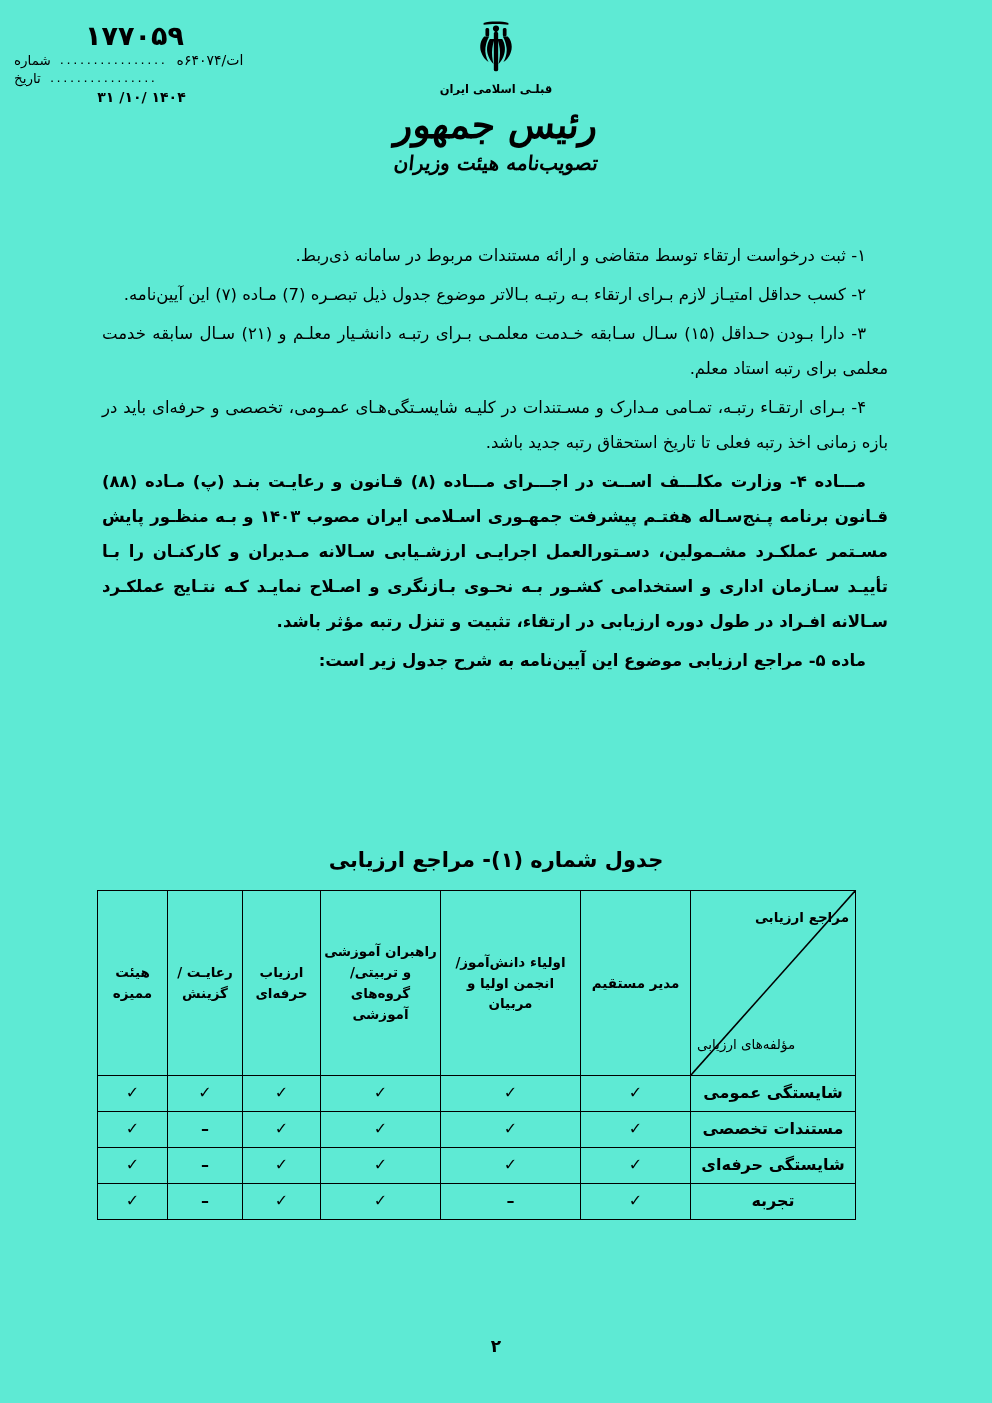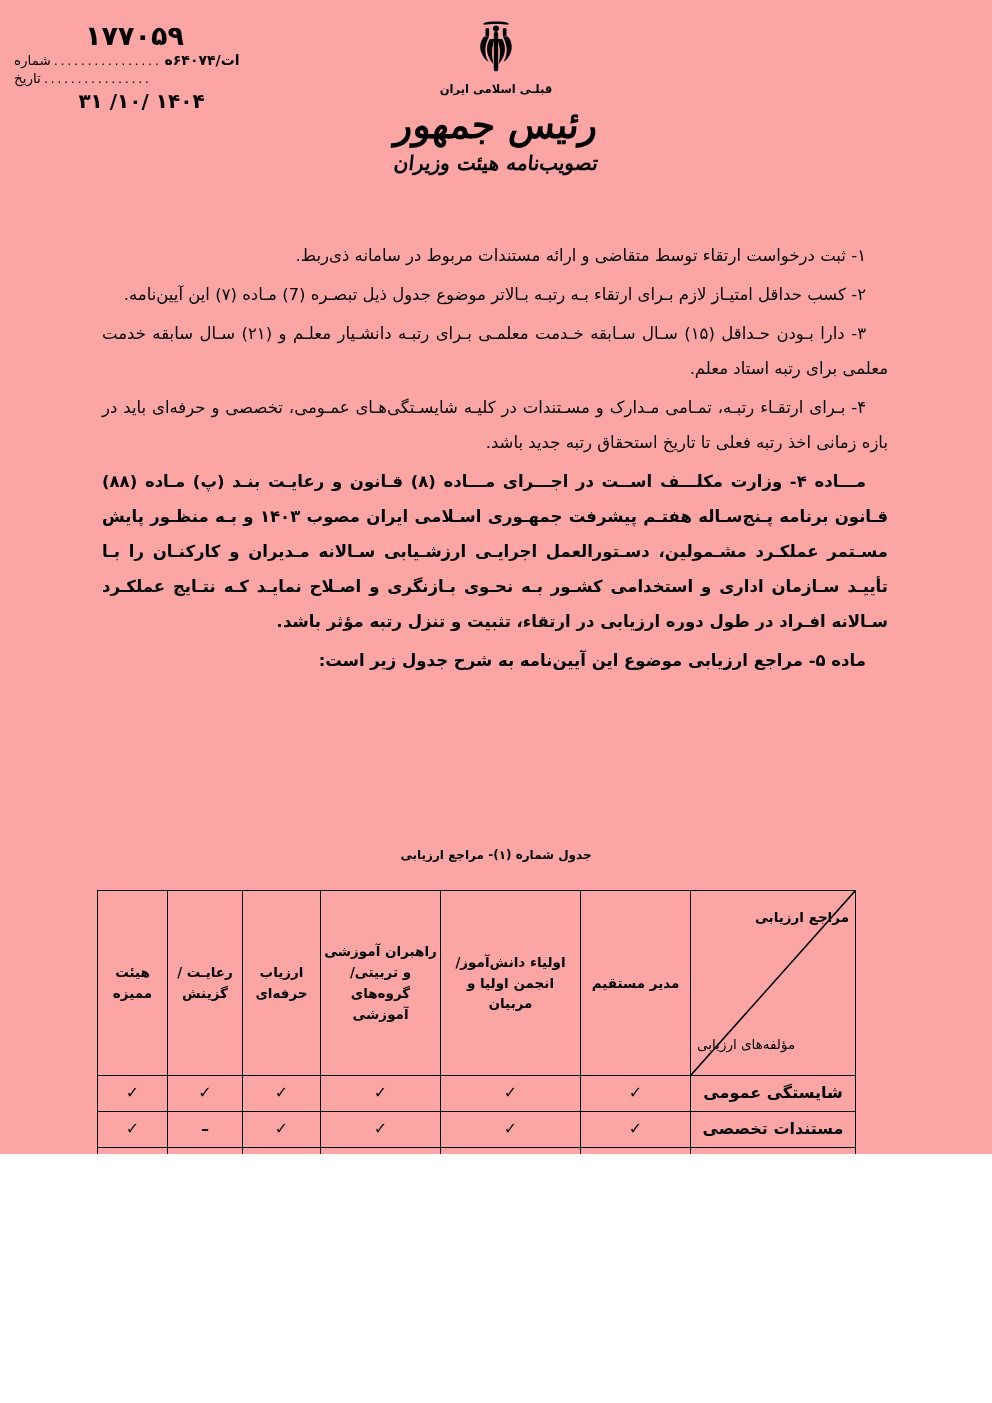"۱۷۷۰۵۹" #page { background: #fca5a5 -> #5eead4; height: 1154px -> 1403px }
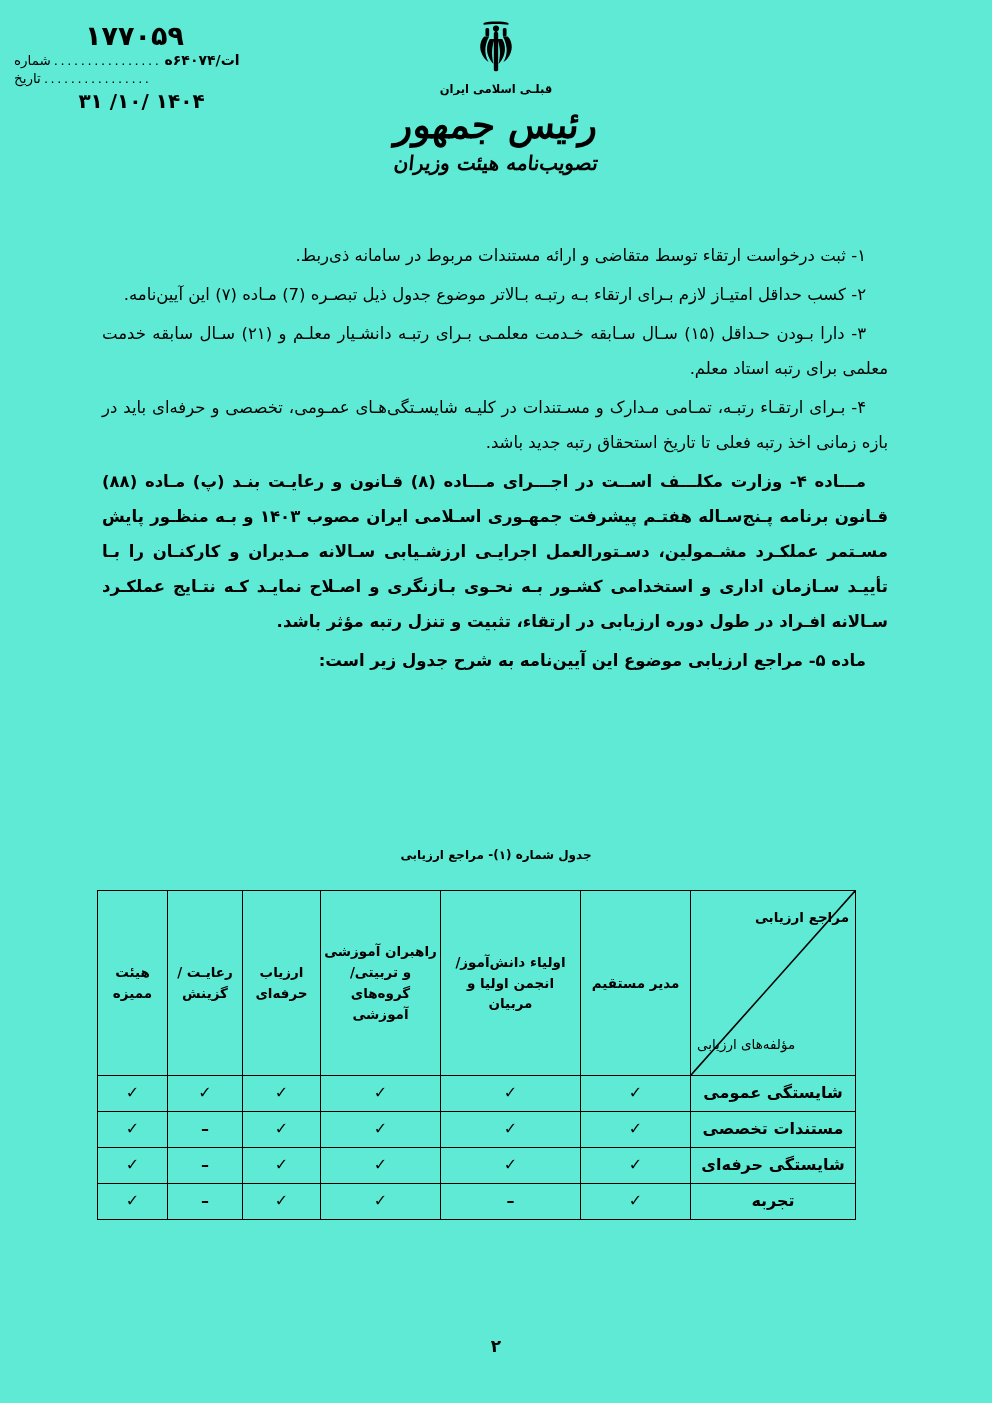"شماره" .stamp-row { align-items: flex-end -> flex-start; gap: 3px -> 9px }
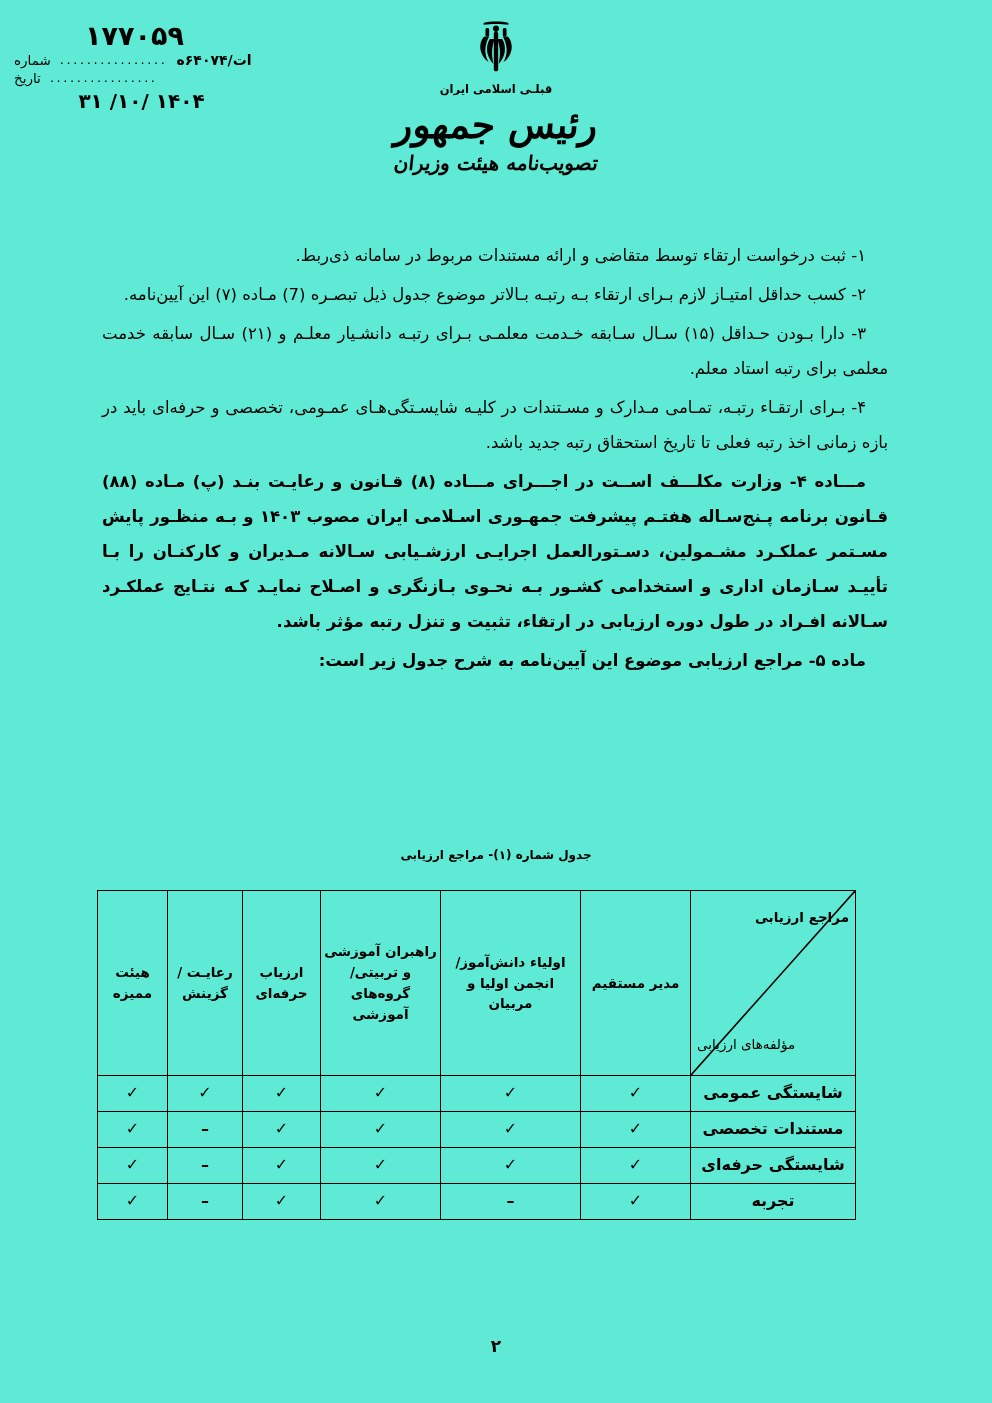"ات/۶۴۰۷۴ه" .stamp-value { font-weight: bold -> normal }
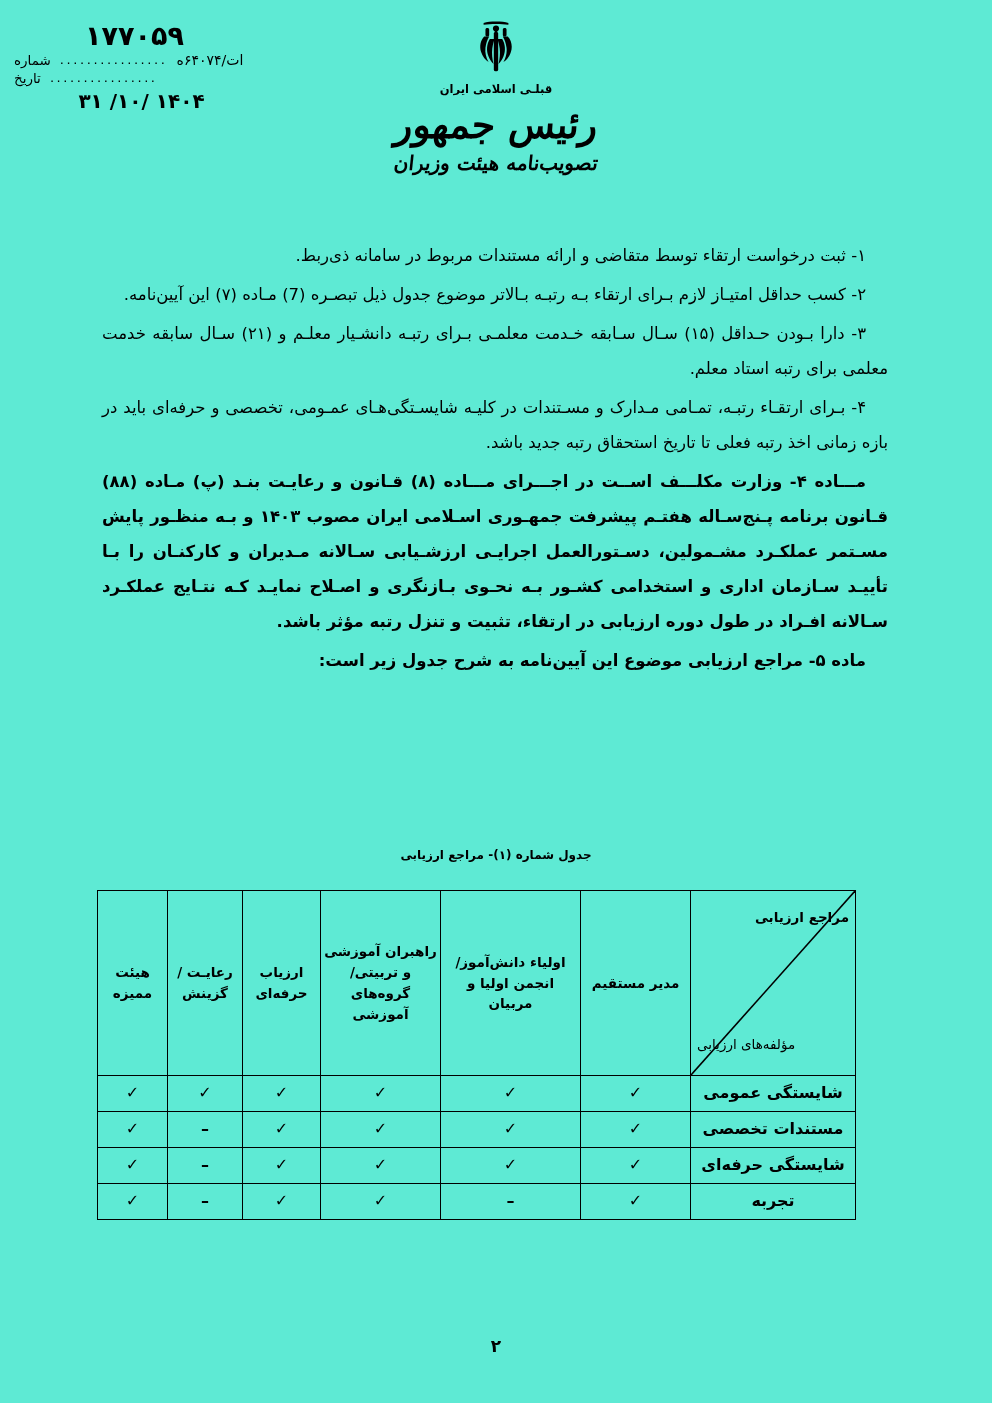"۱۴۰۴ /۱۰/ ۳۱" .stamp-date { font-size: 20px -> 14px }
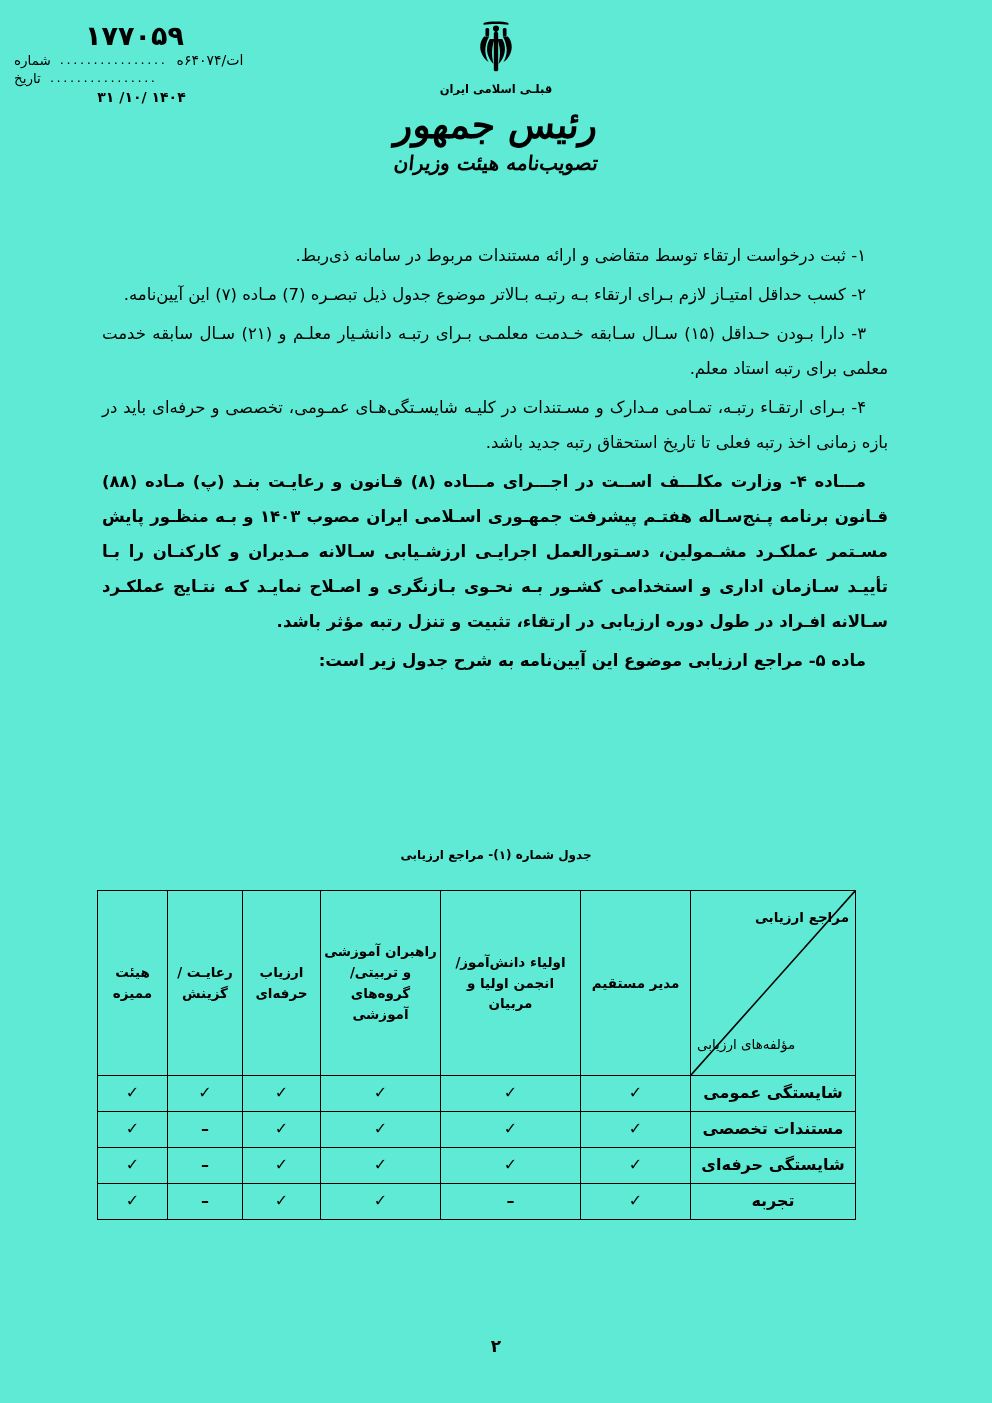"جدول شماره (۱)- مراجع ارزیابی" .tbl-caption { font-size: 12px -> 21px }
